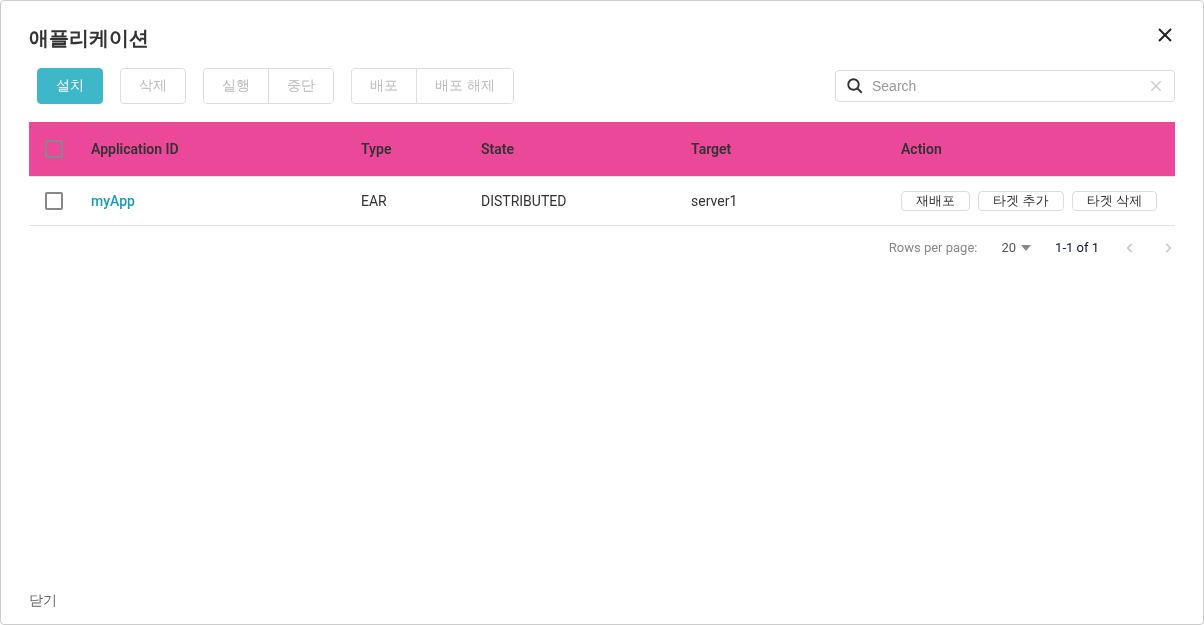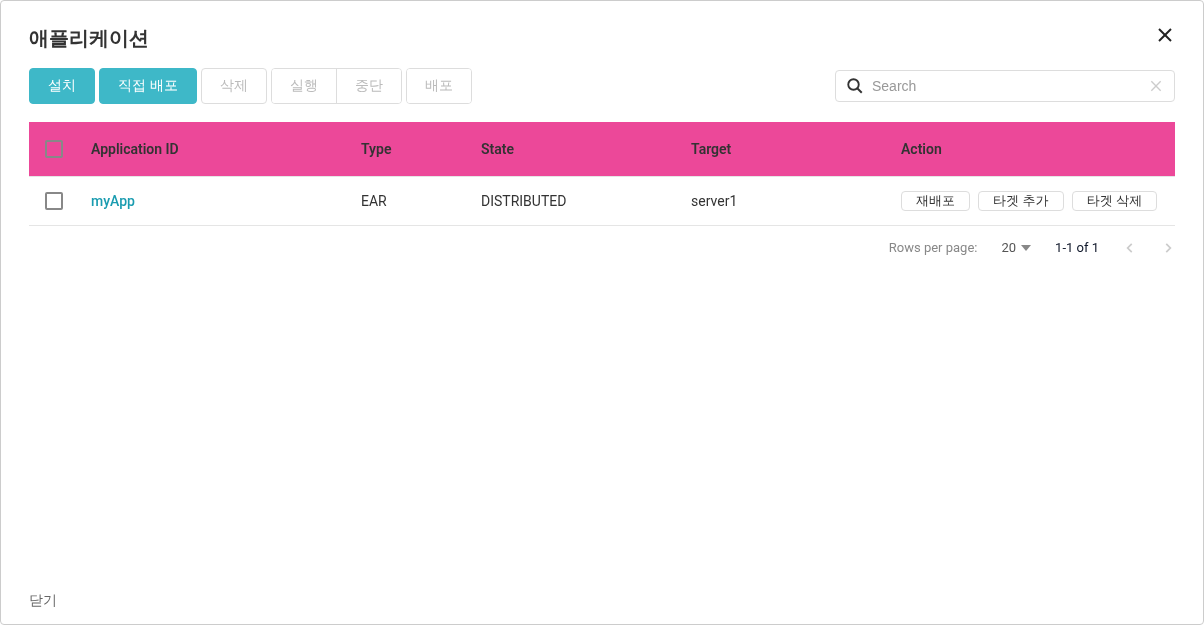"설치" .toolbar { gap: 4px -> 17px; margin-left: none -> 8px }
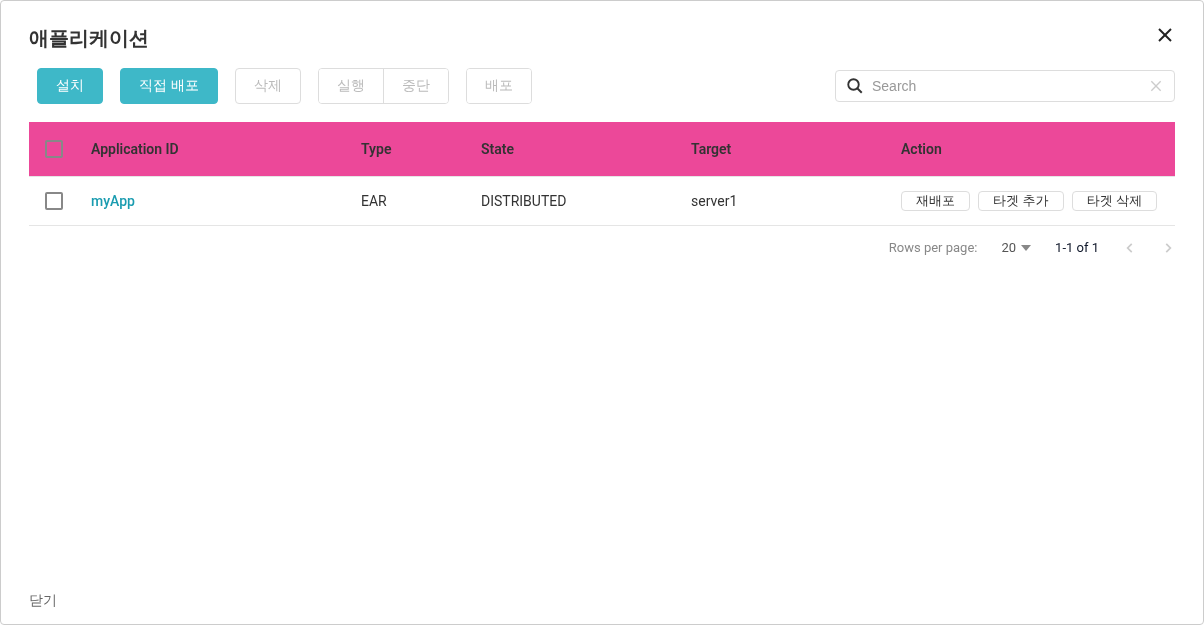"직접 배포" button.btn { html: <button>직접 배포</button> -> none }
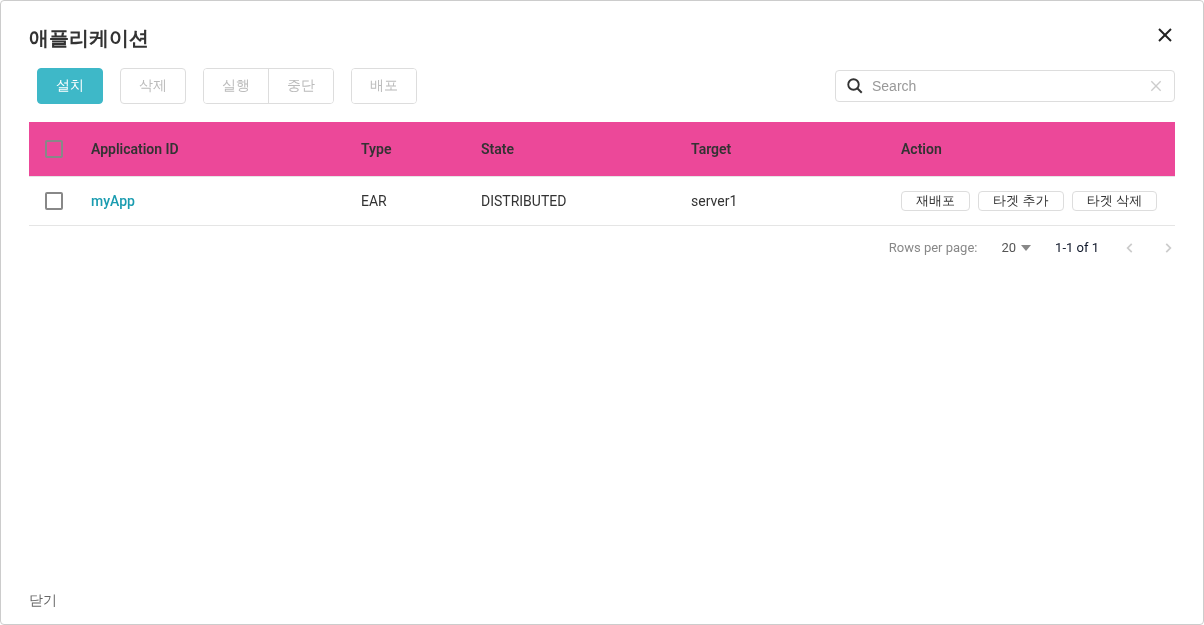"배포 해제" button.btn-seg { html: none -> <button>배포 해제</button> }
